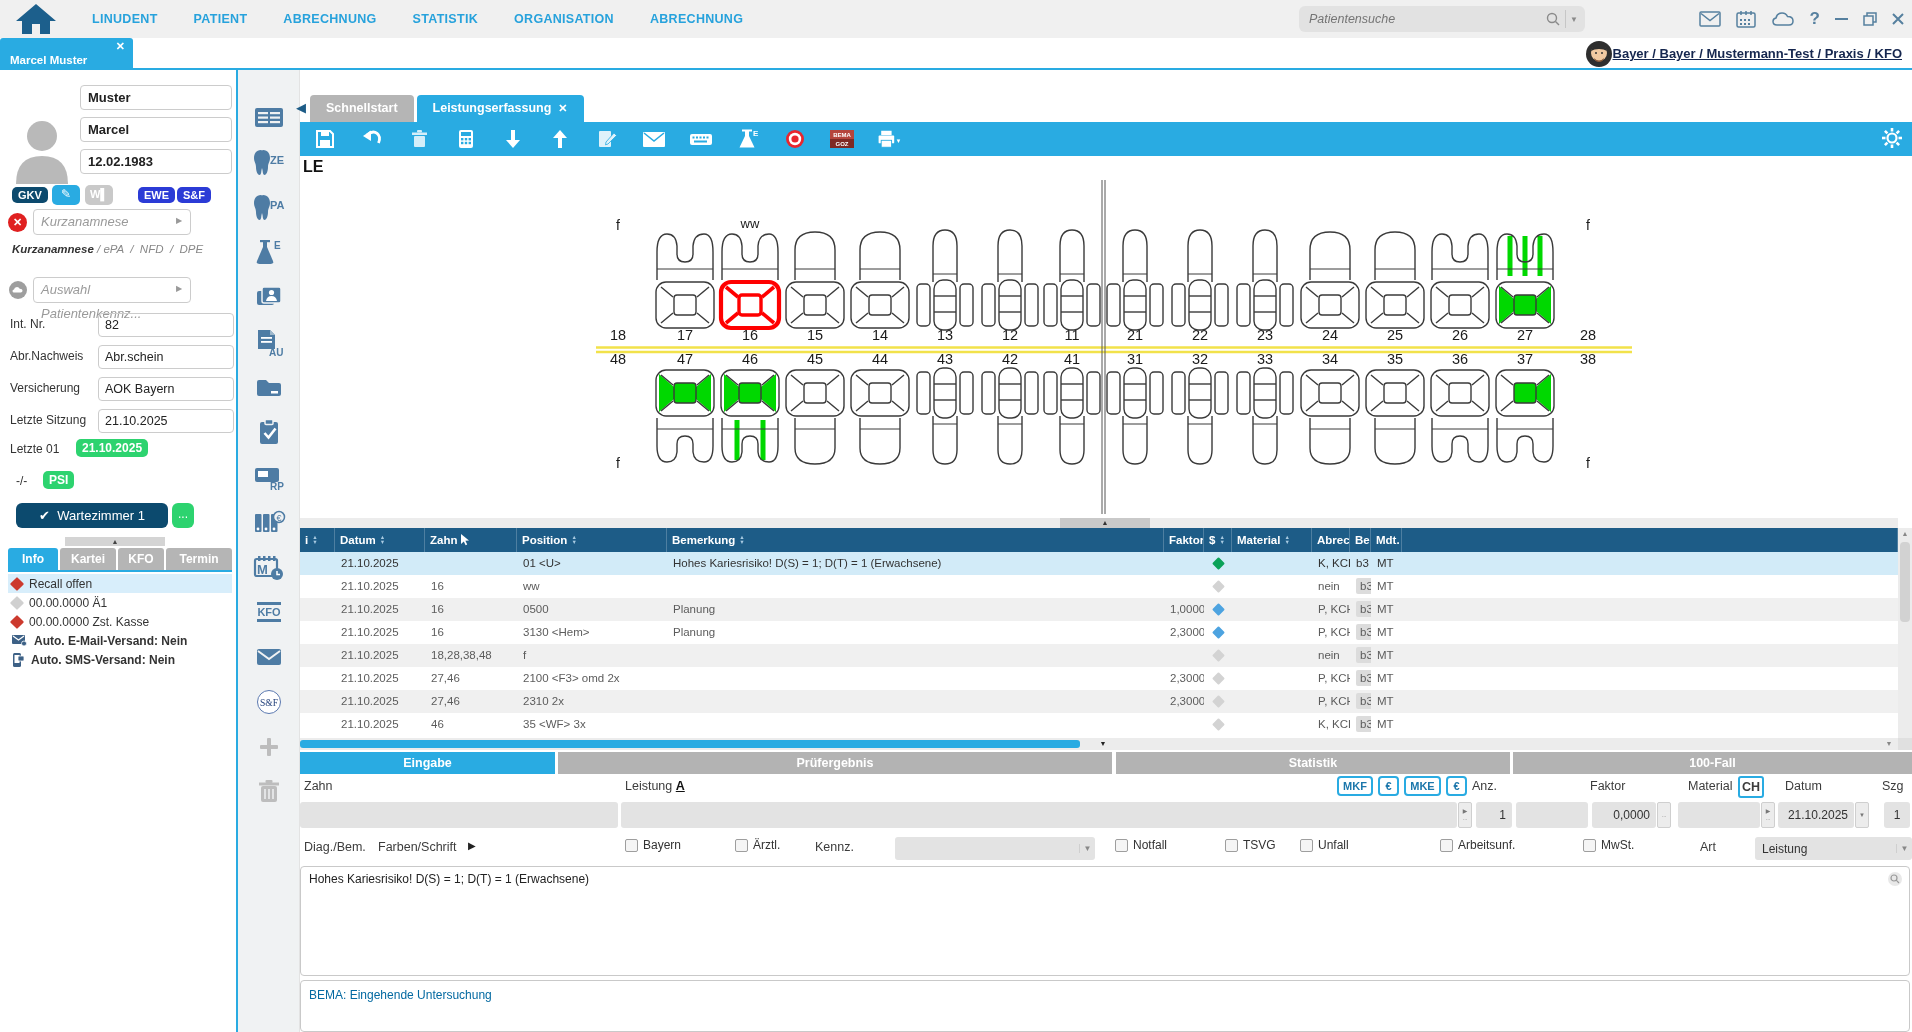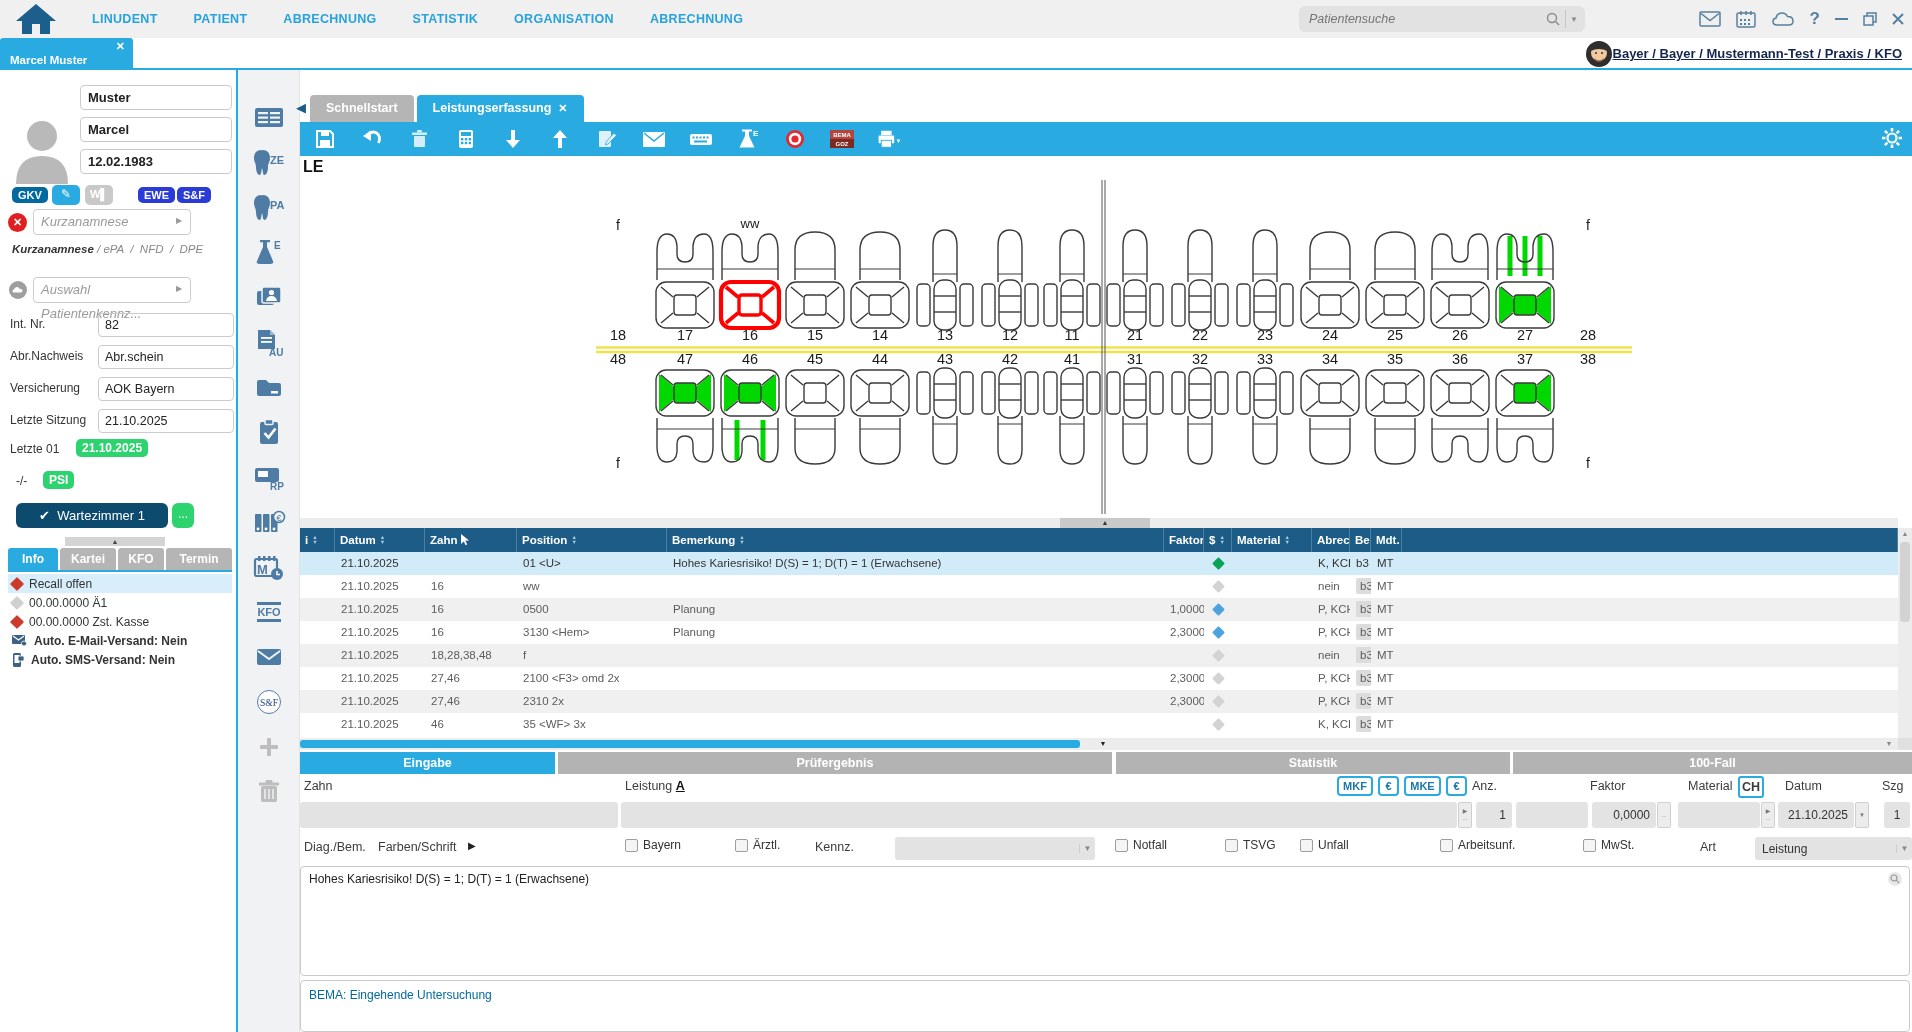"GKV" span.badge { background: #0369a1 -> #0c4a6e }
